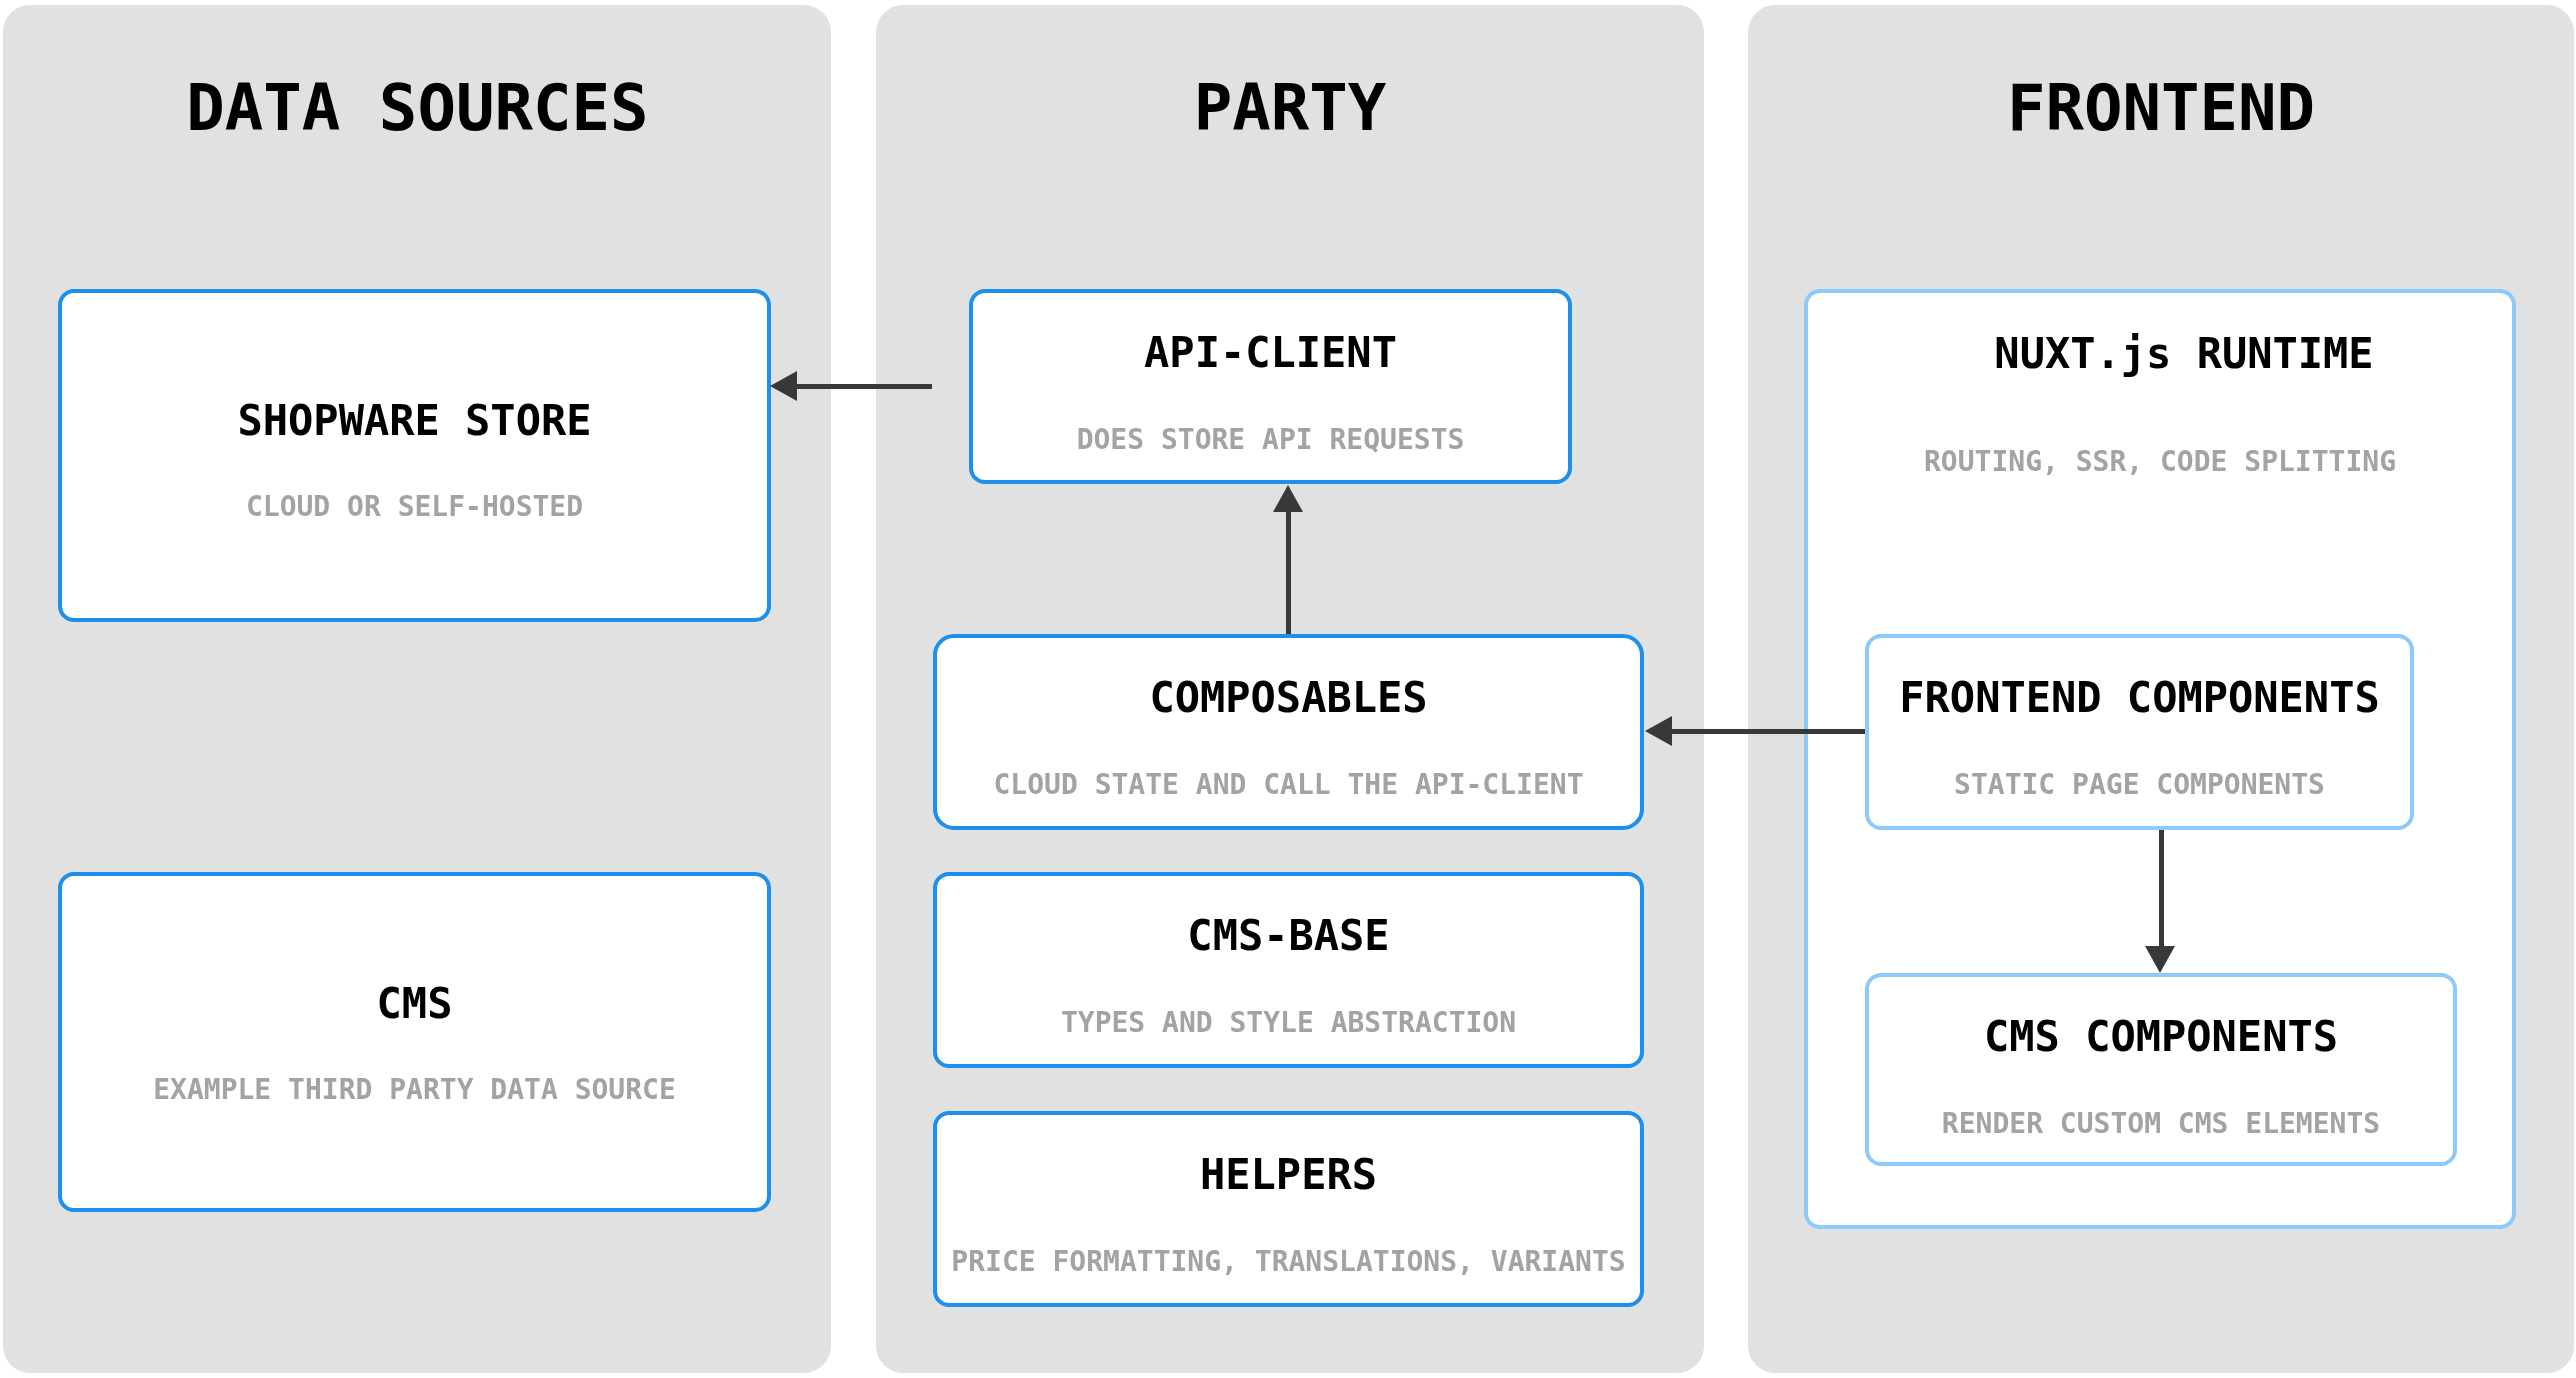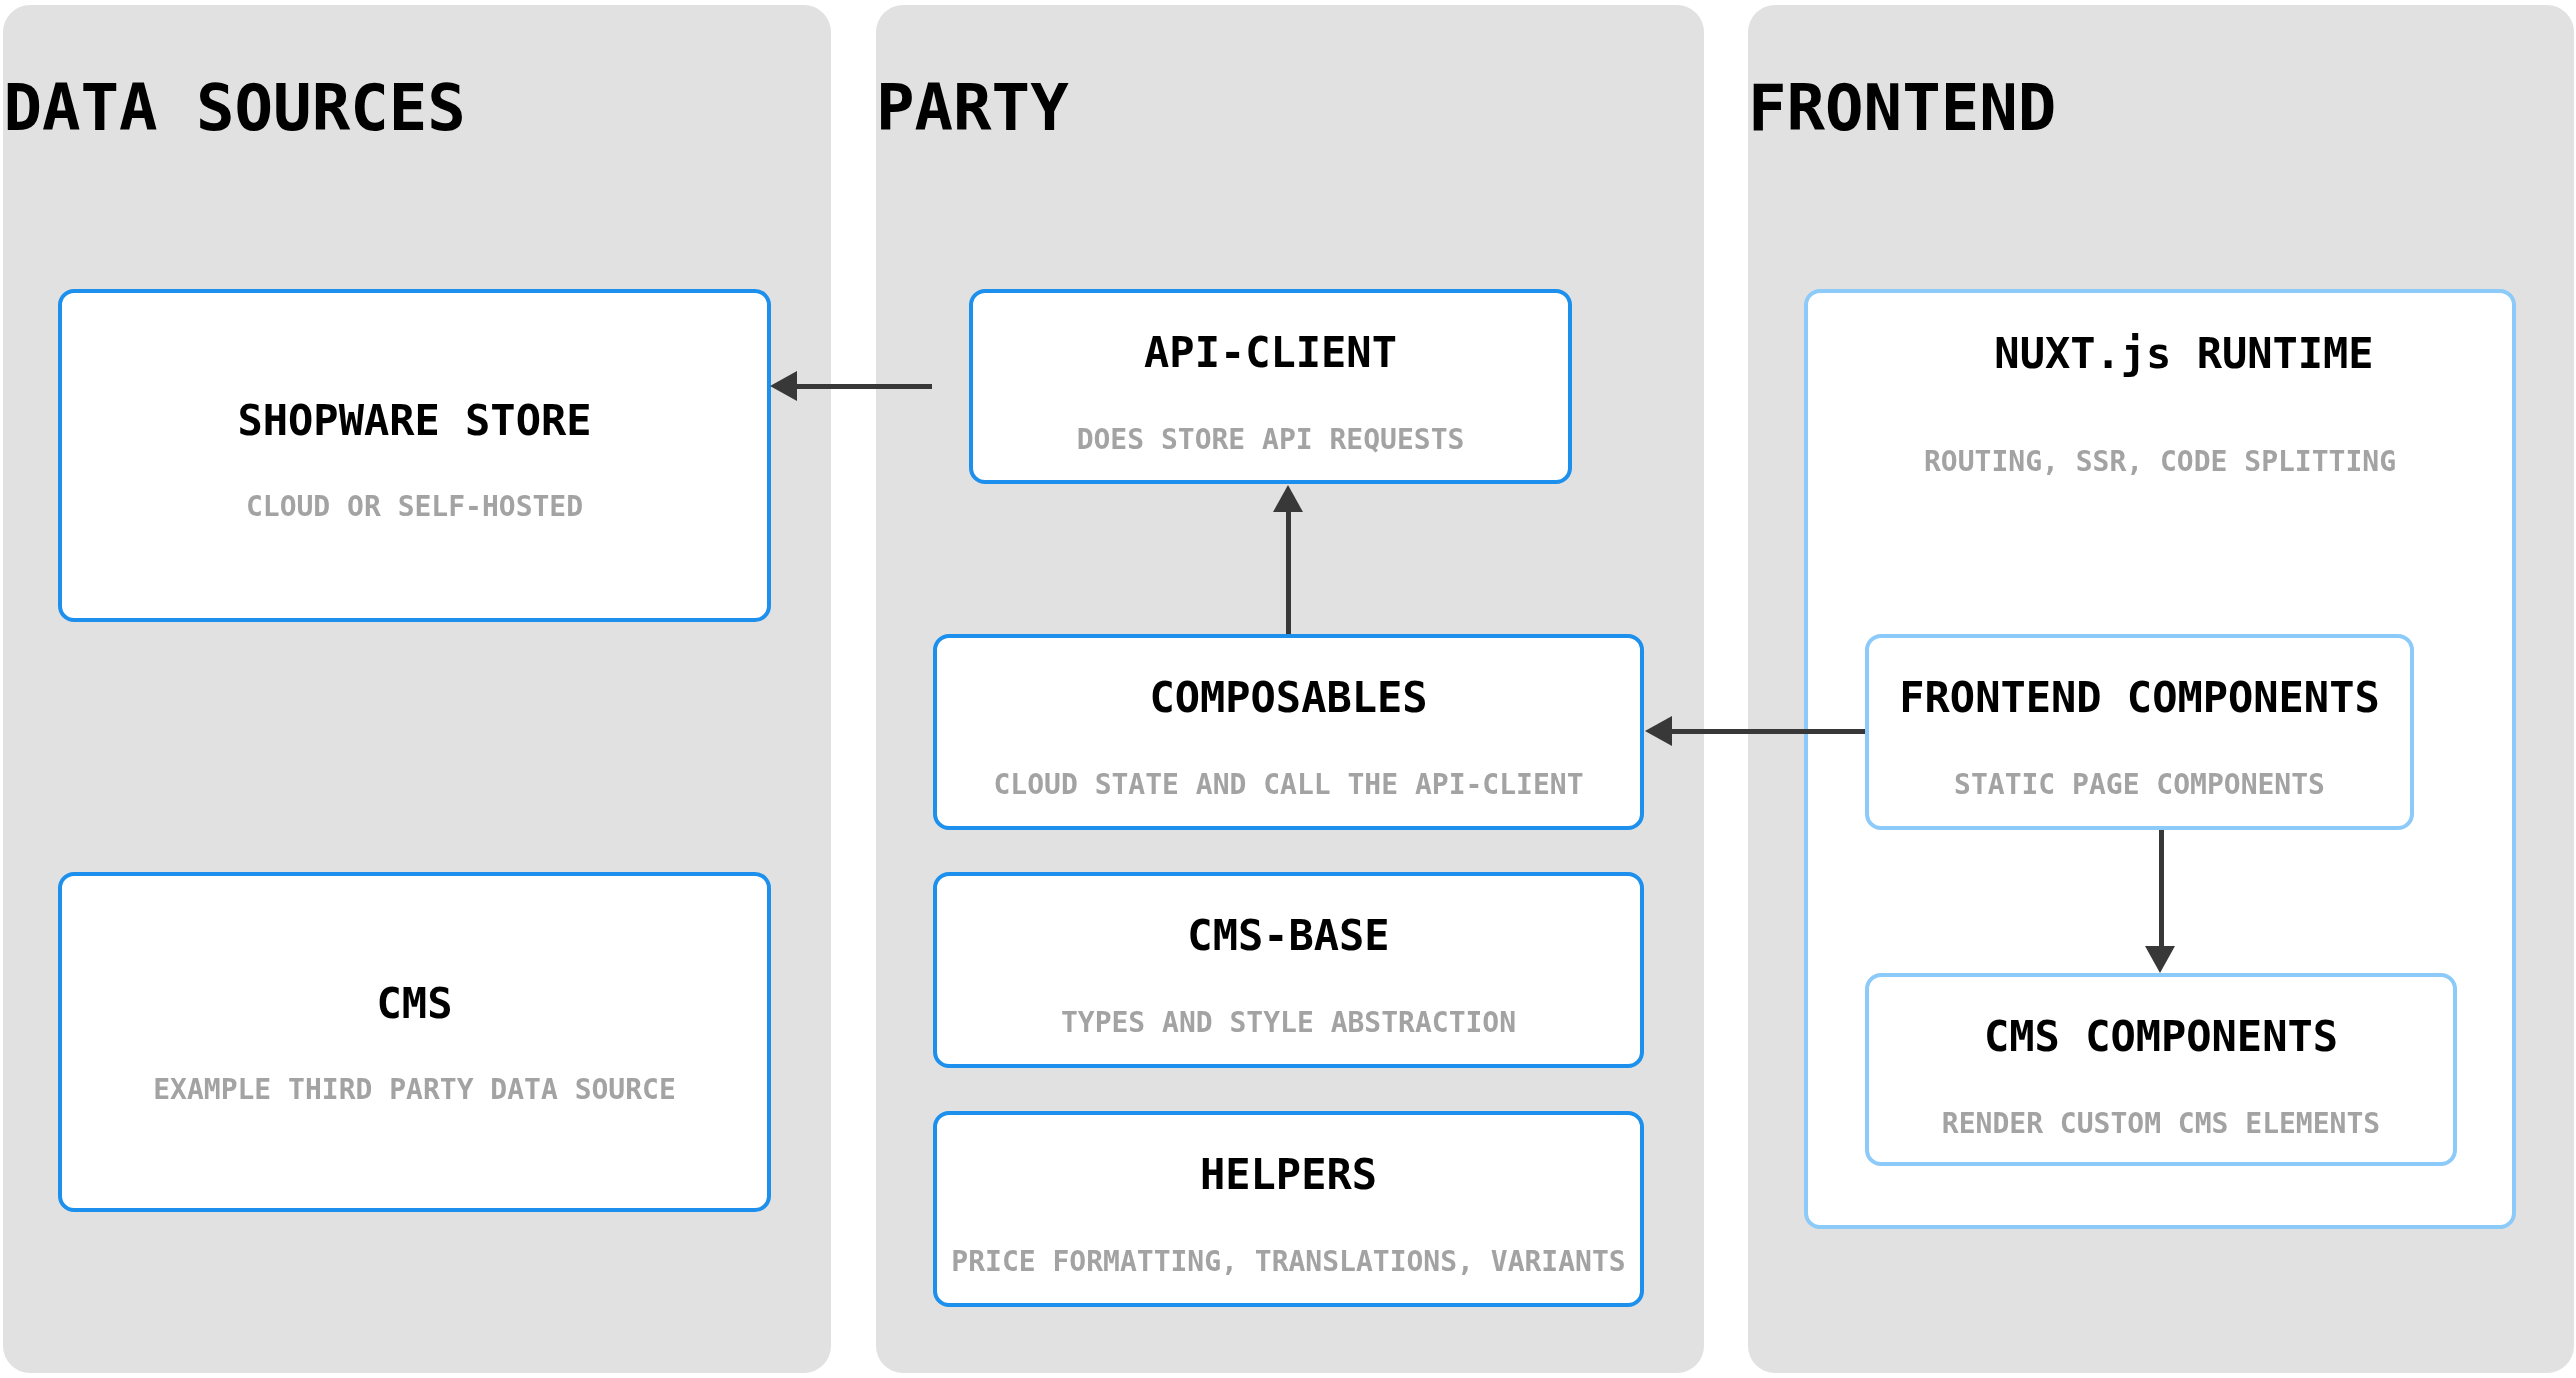"DATA SOURCES" .col-title { text-align: left -> center }
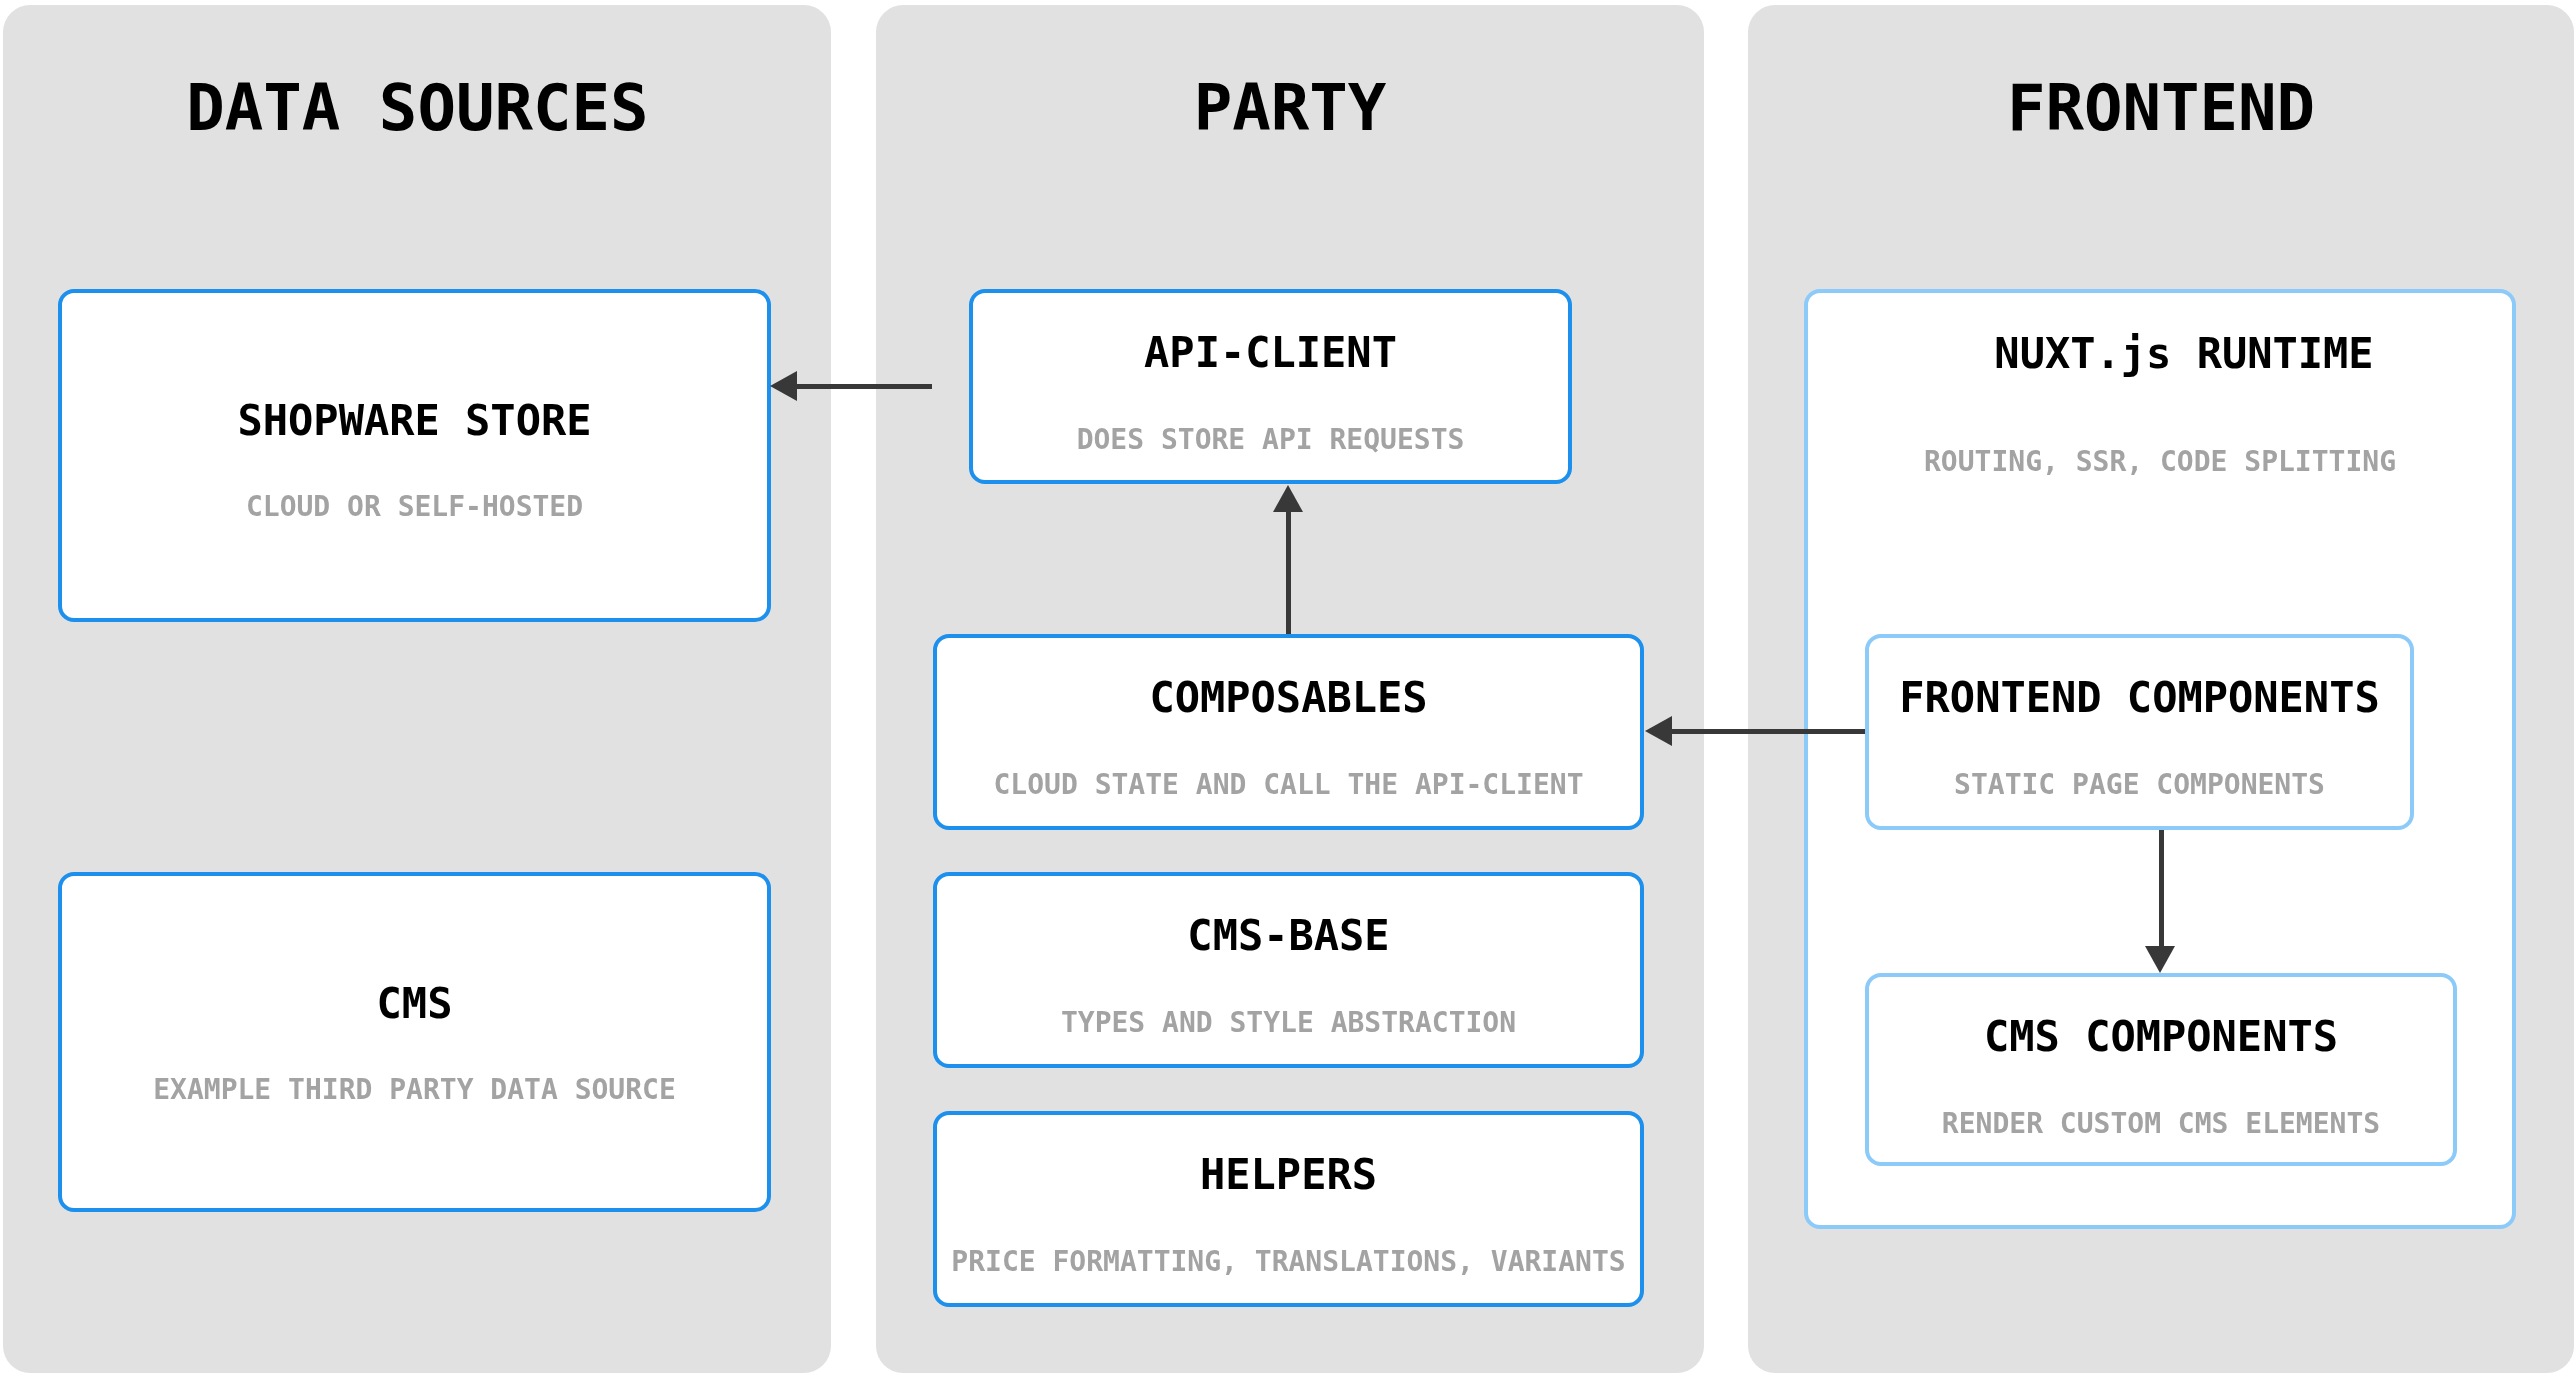"COMPOSABLES" #node-composables { border-radius: none -> 21px }
